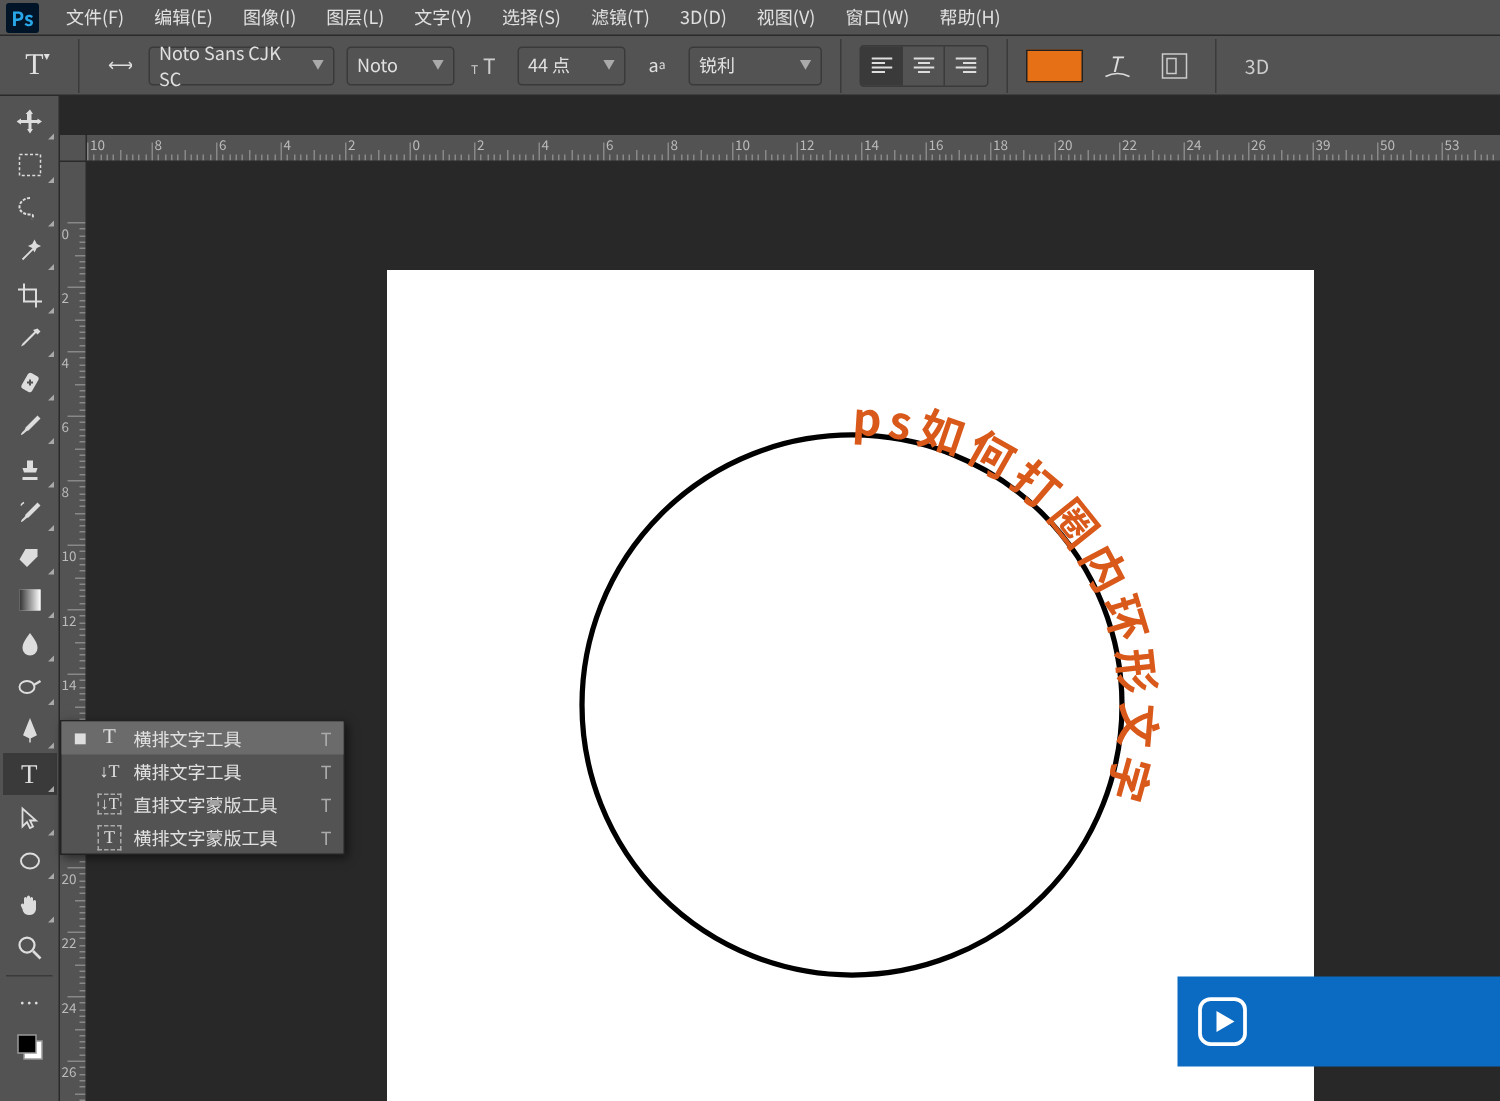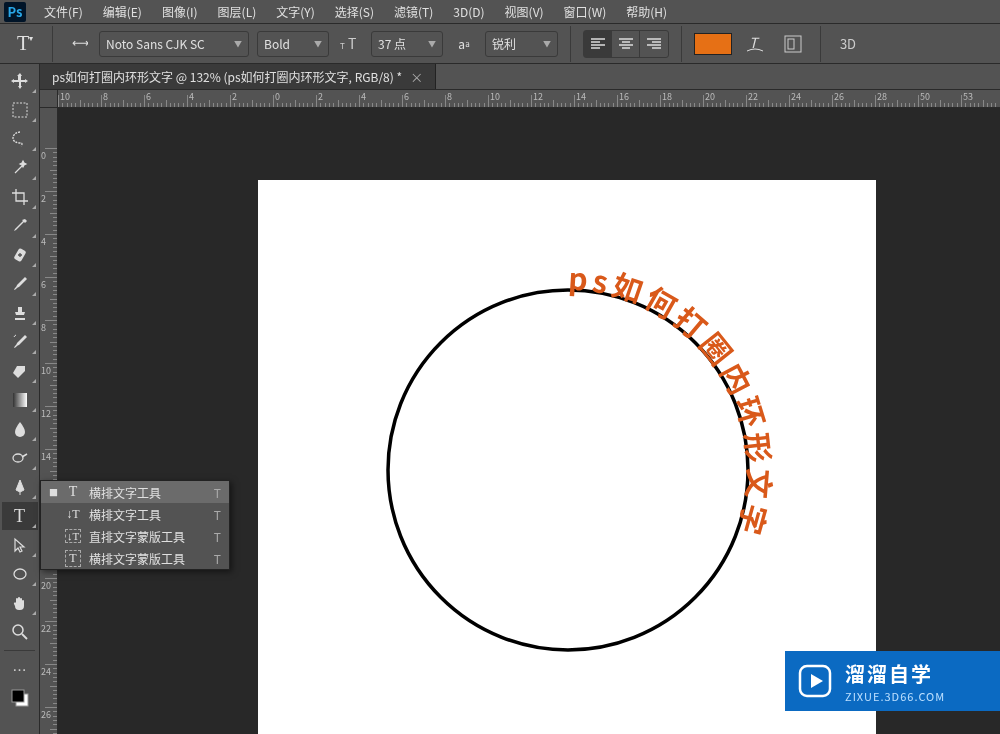"Noto Sans CJK SC" div.dropdown { width: 150px -> 124px }
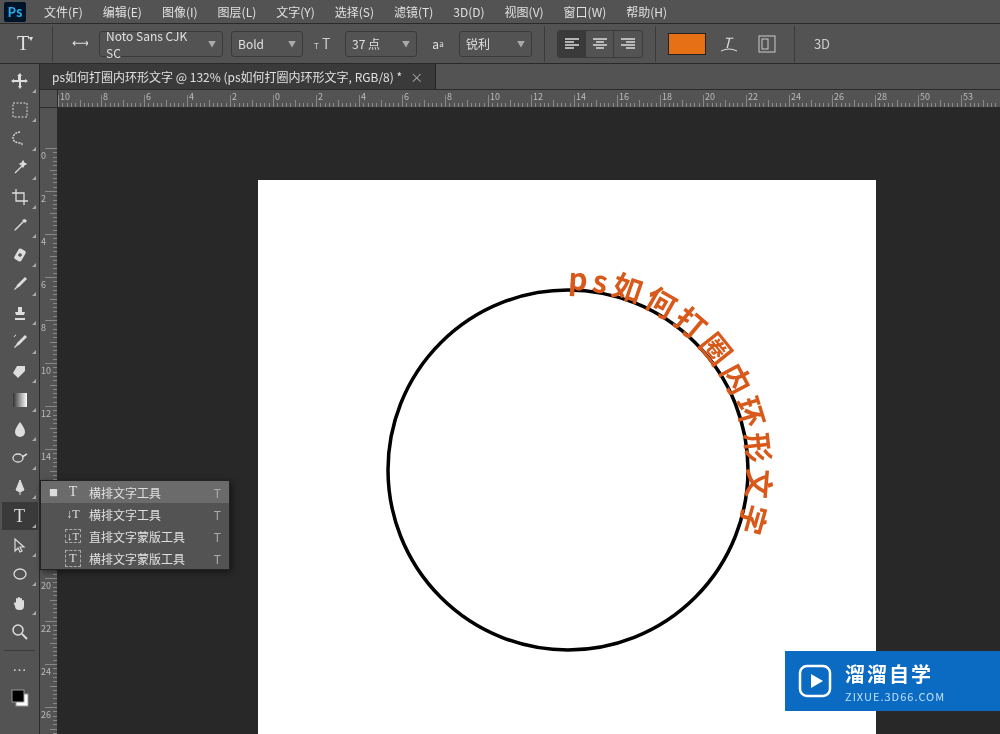"Bold" span { text: Bold -> Noto }
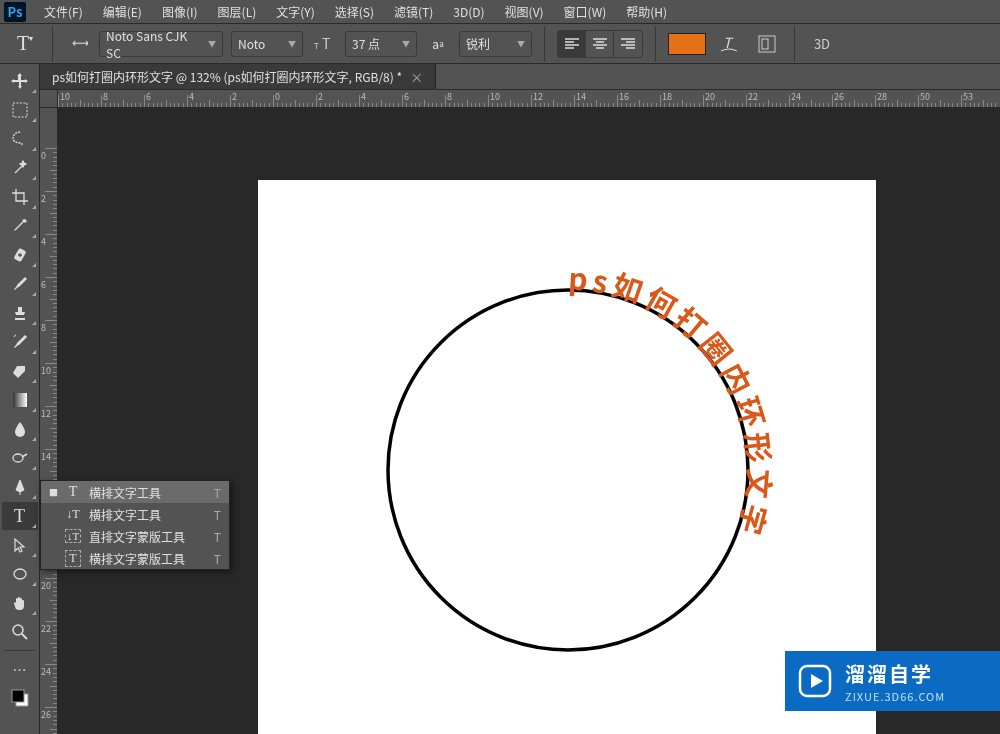"37 点" span { text: 37 -> 44 }
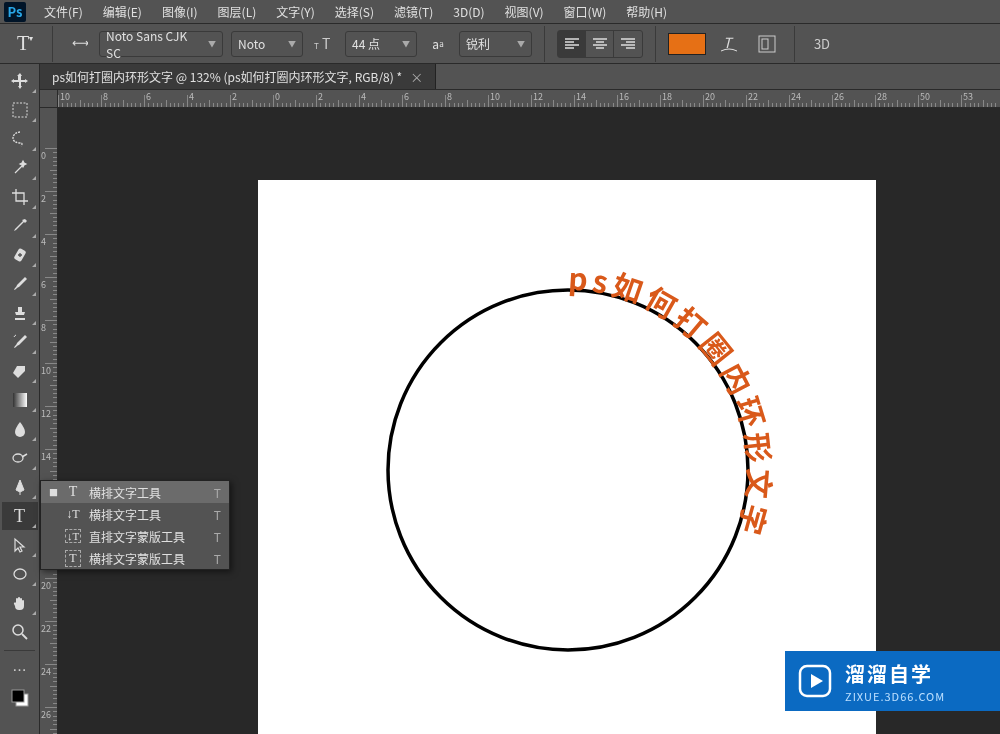"锐利" div.dropdown { width: 73px -> 89px }
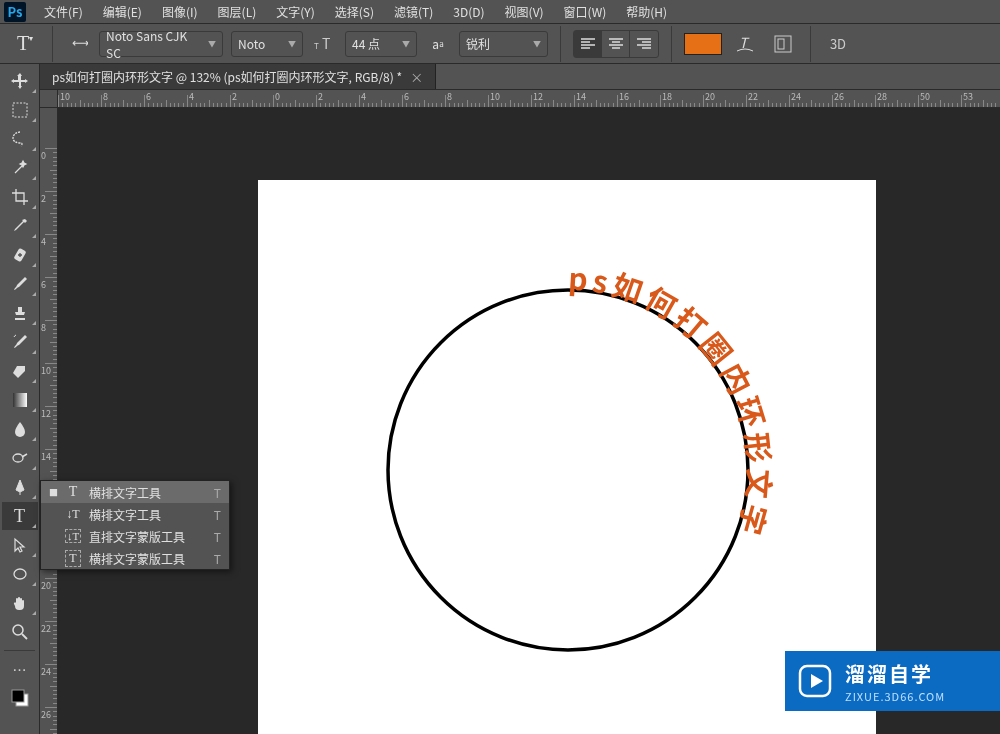"ps如何打圈内环形文字 @ 132% (ps如何打圈内环形文字, RGB/8)" div.doc-tab { html: <div> <div> <span>ps如何打圈内环形文字 @ 132% (ps如何打圈内环形文字, RGB/8) *</span> <span>×</span> </div> </div> -> none }
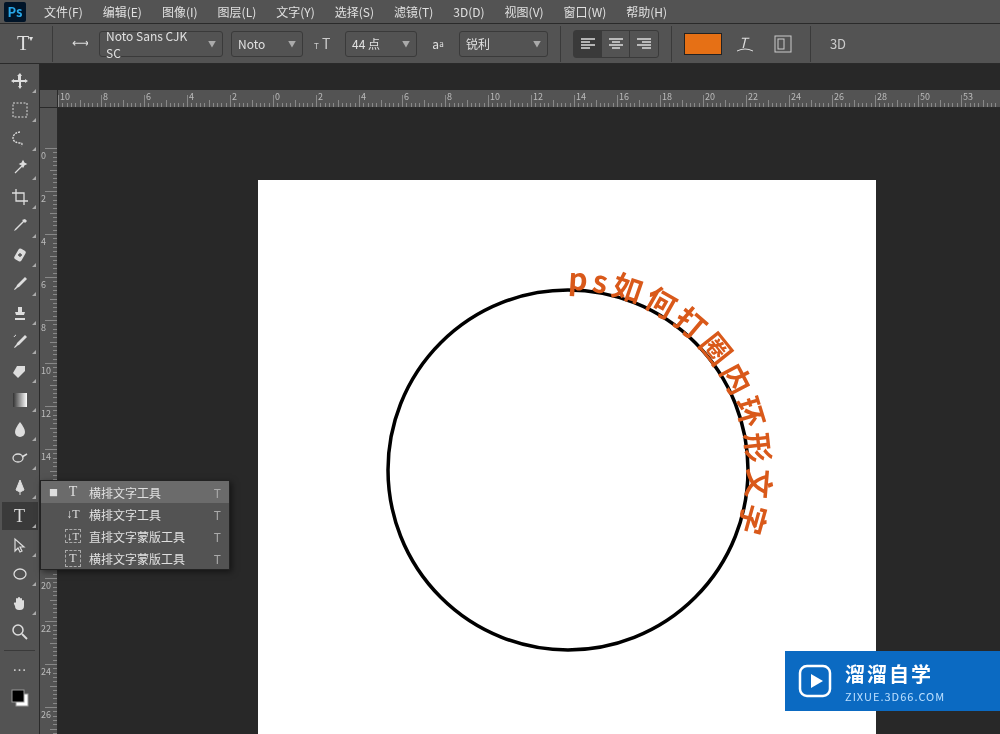"28" div.ruler-h-num { text: 28 -> 39 }
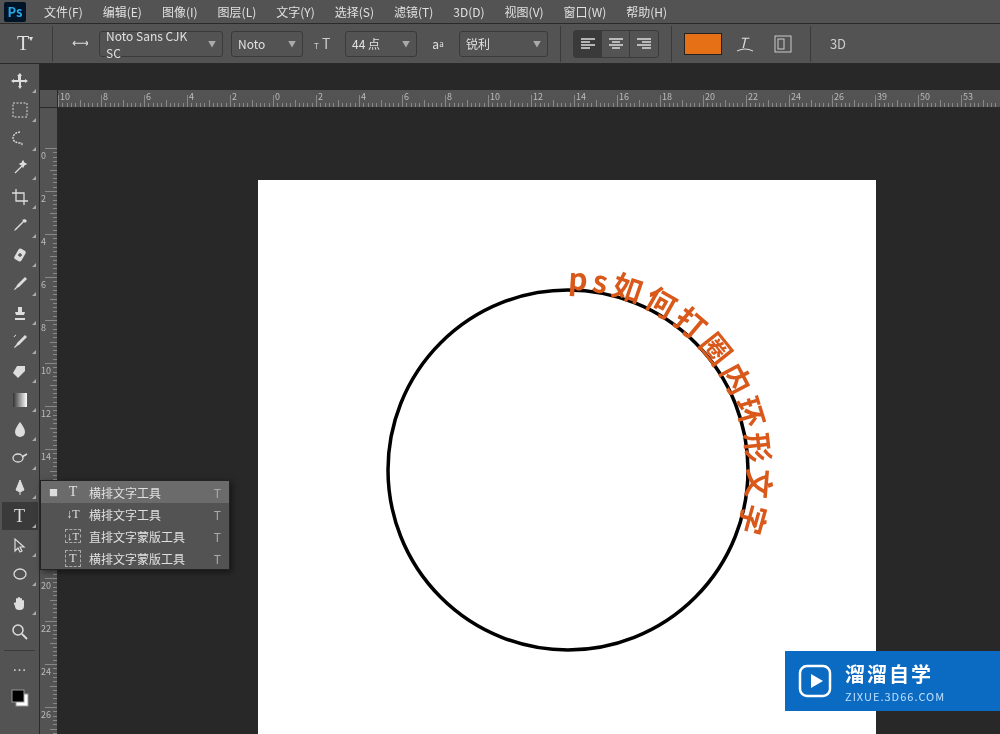"溜溜自学" div.wm-text { html: <div> <div>溜溜自学</div> <div>ZIXUE.3D66.COM</div> </div> -> none }
